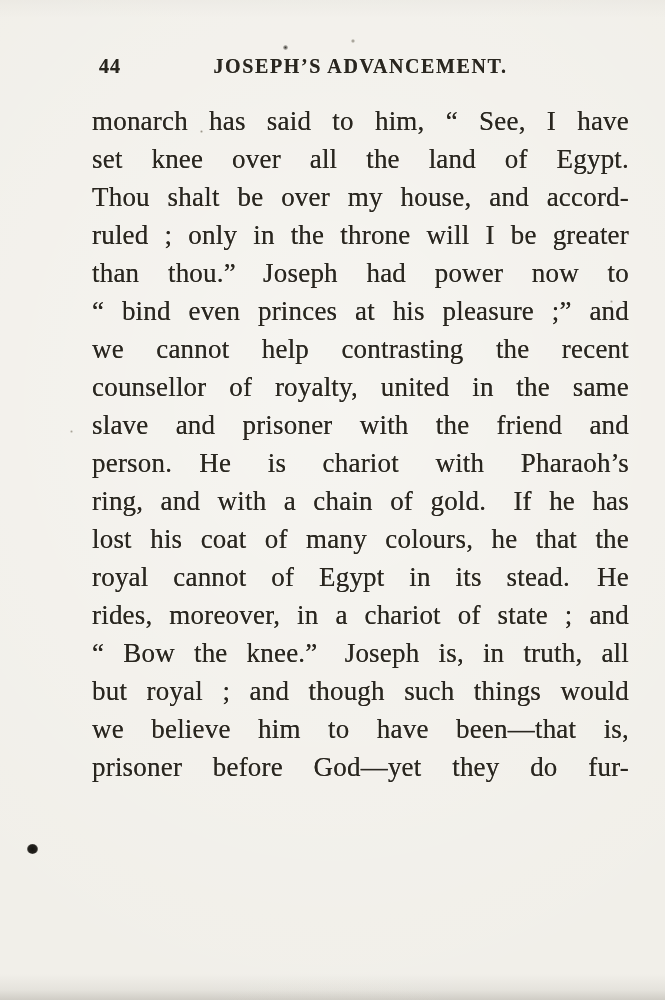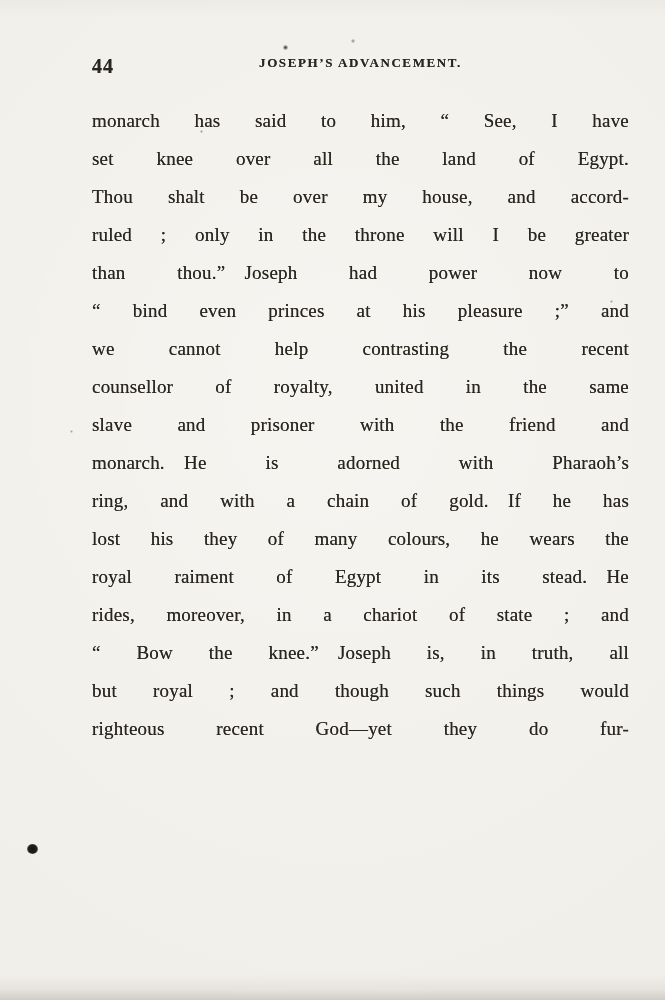"44" .page-number { left: 0 -> 7px }
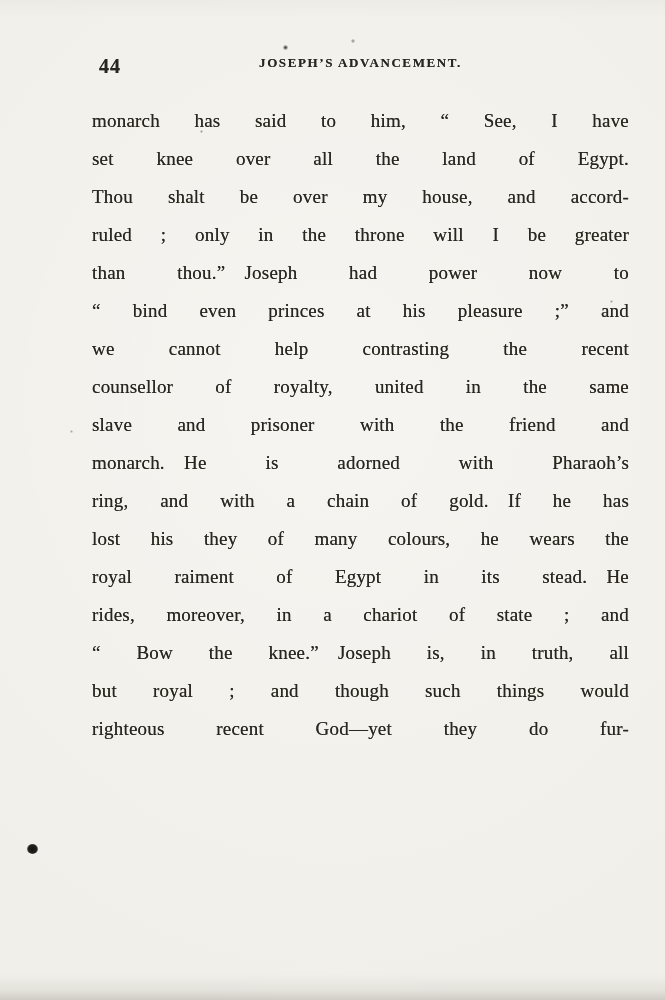"JOSEPH’S ADVANCEMENT." .header-title { font-size: 13px -> 20px }
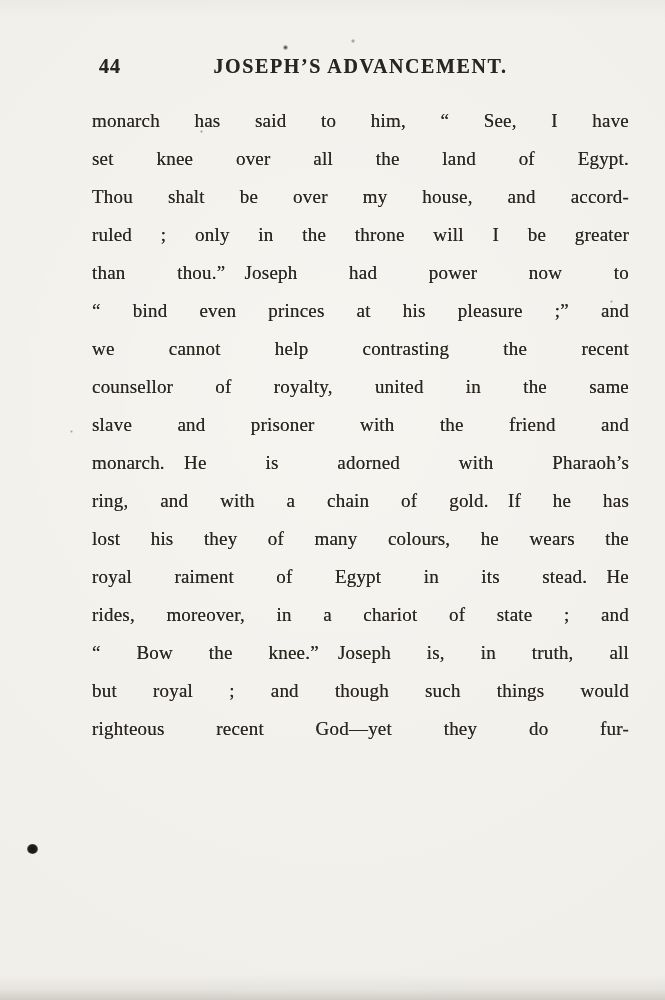"monarch has said to him," .line { font-size: 19px -> 27px }
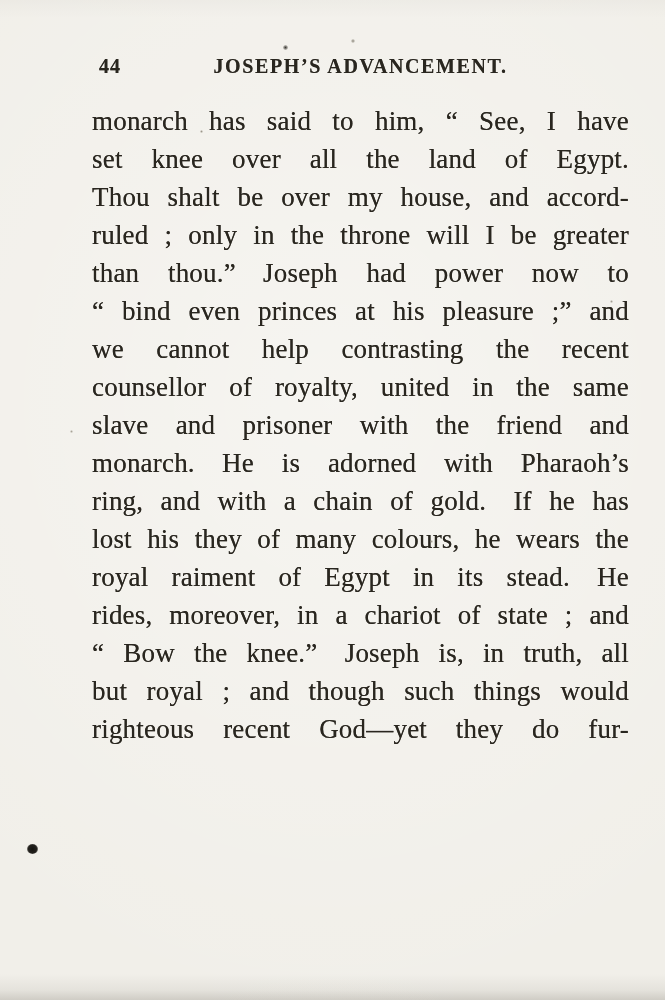"monarch. He is adorned with" div.line { text: monarch. He is adorned -> person. He is chariot }
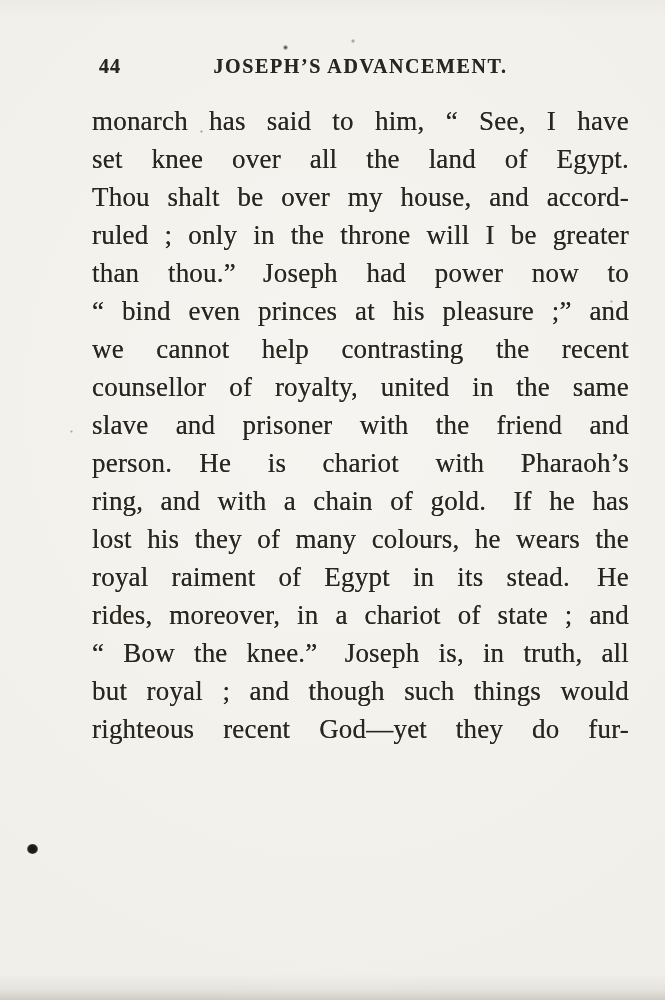"lost his they of many" div.line { text: they of many colours, he wears -> coat of many colours, he that }
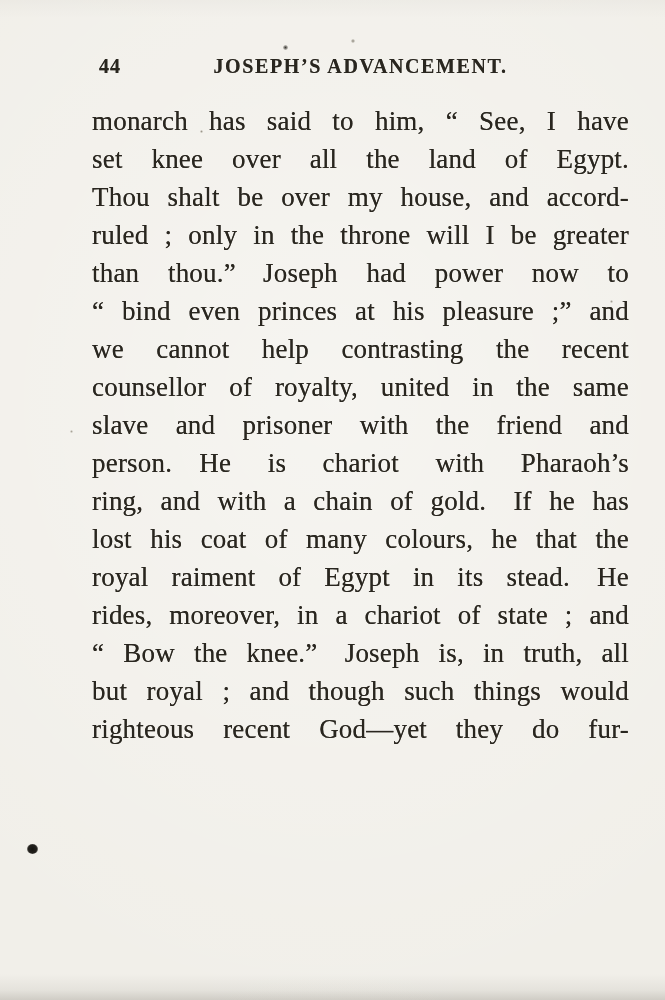"royal raiment of Egypt in" div.line { text: raiment -> cannot }
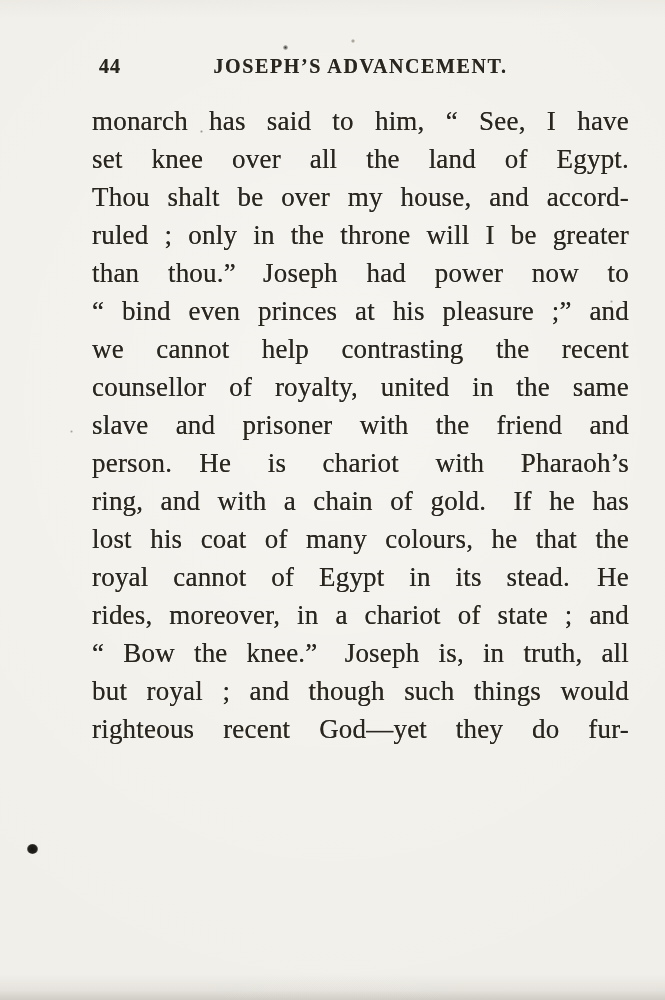"we believe him to have" div.line { html: none -> <div>we believe him to have been—that is,</div> }
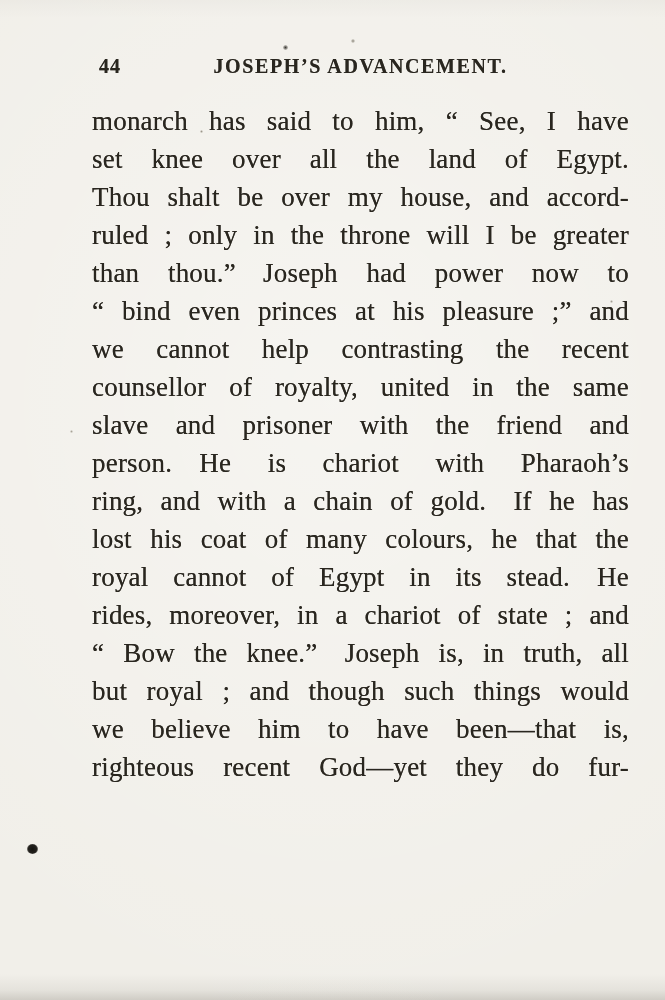"righteous recent God—yet they do" div.line { text: righteous recent -> prisoner before }
